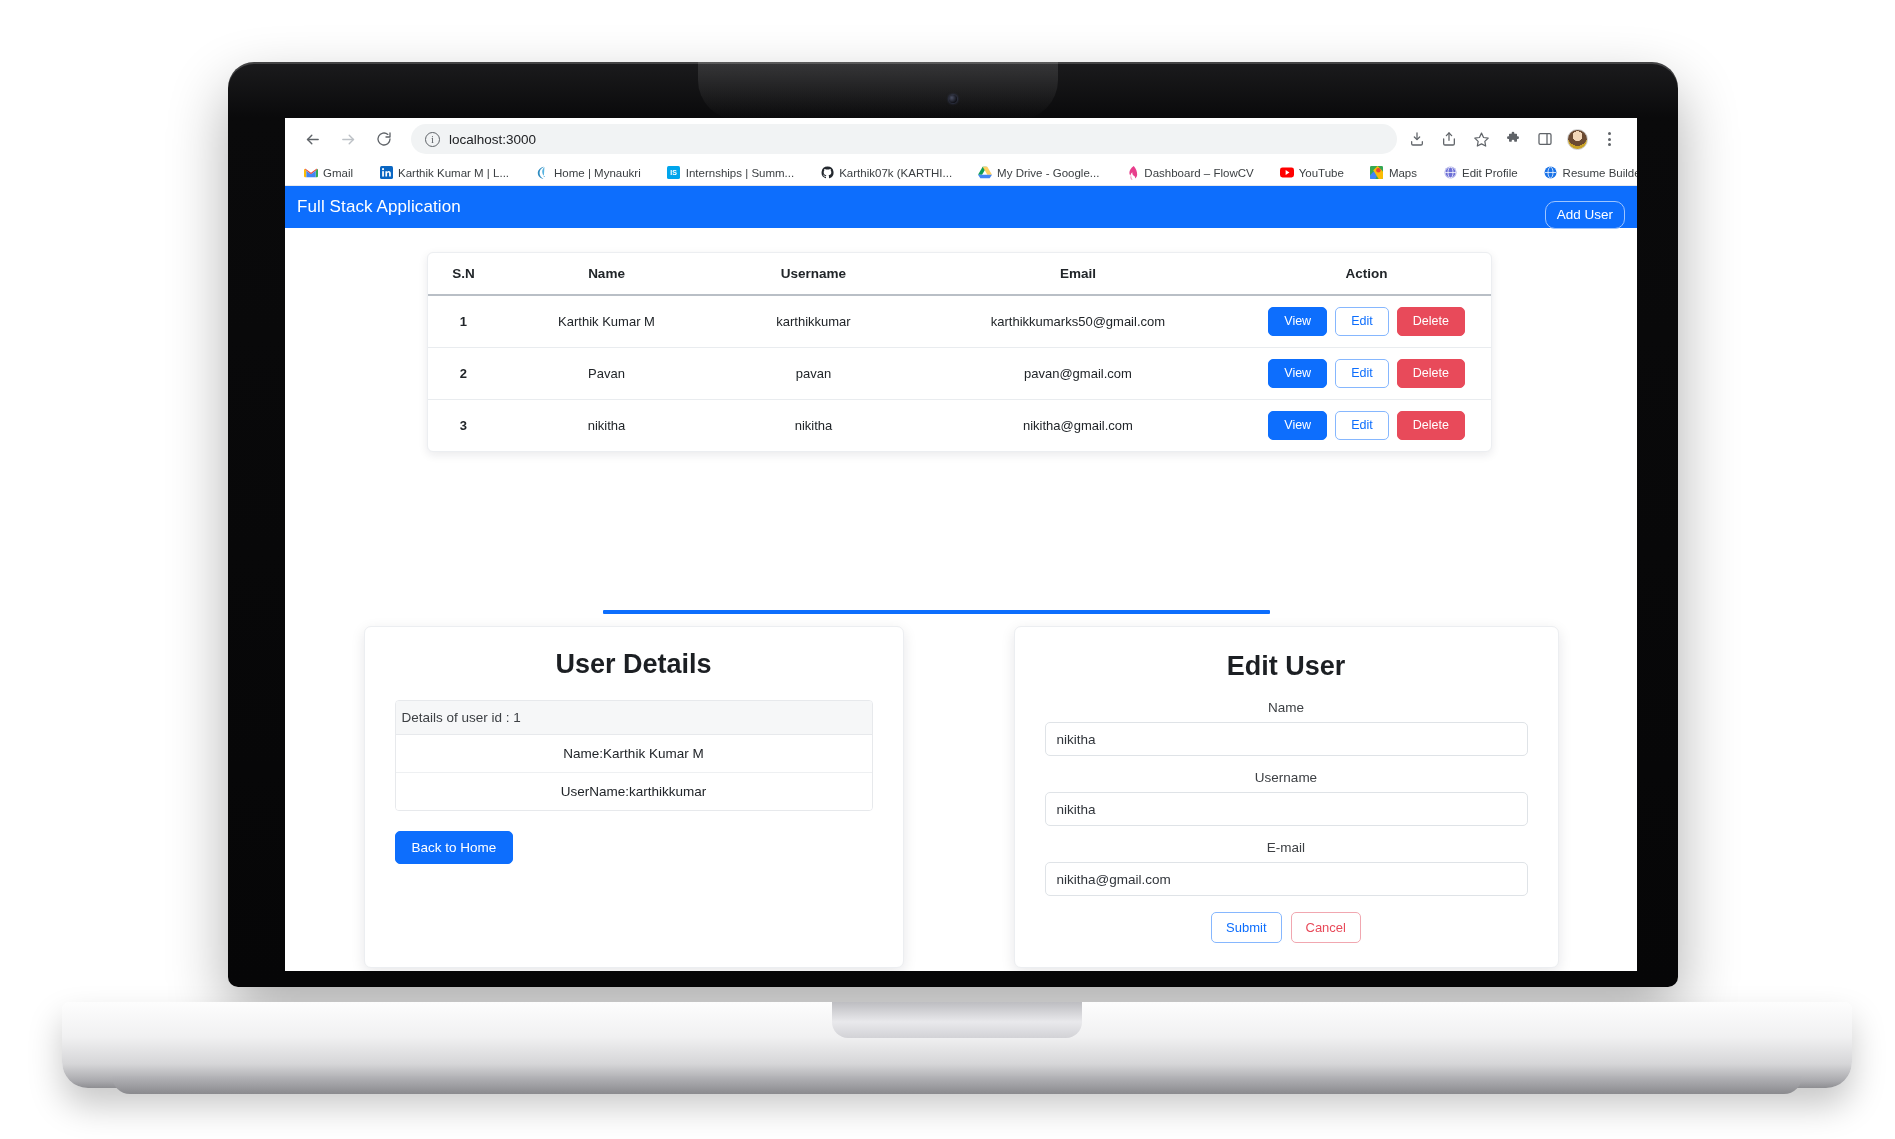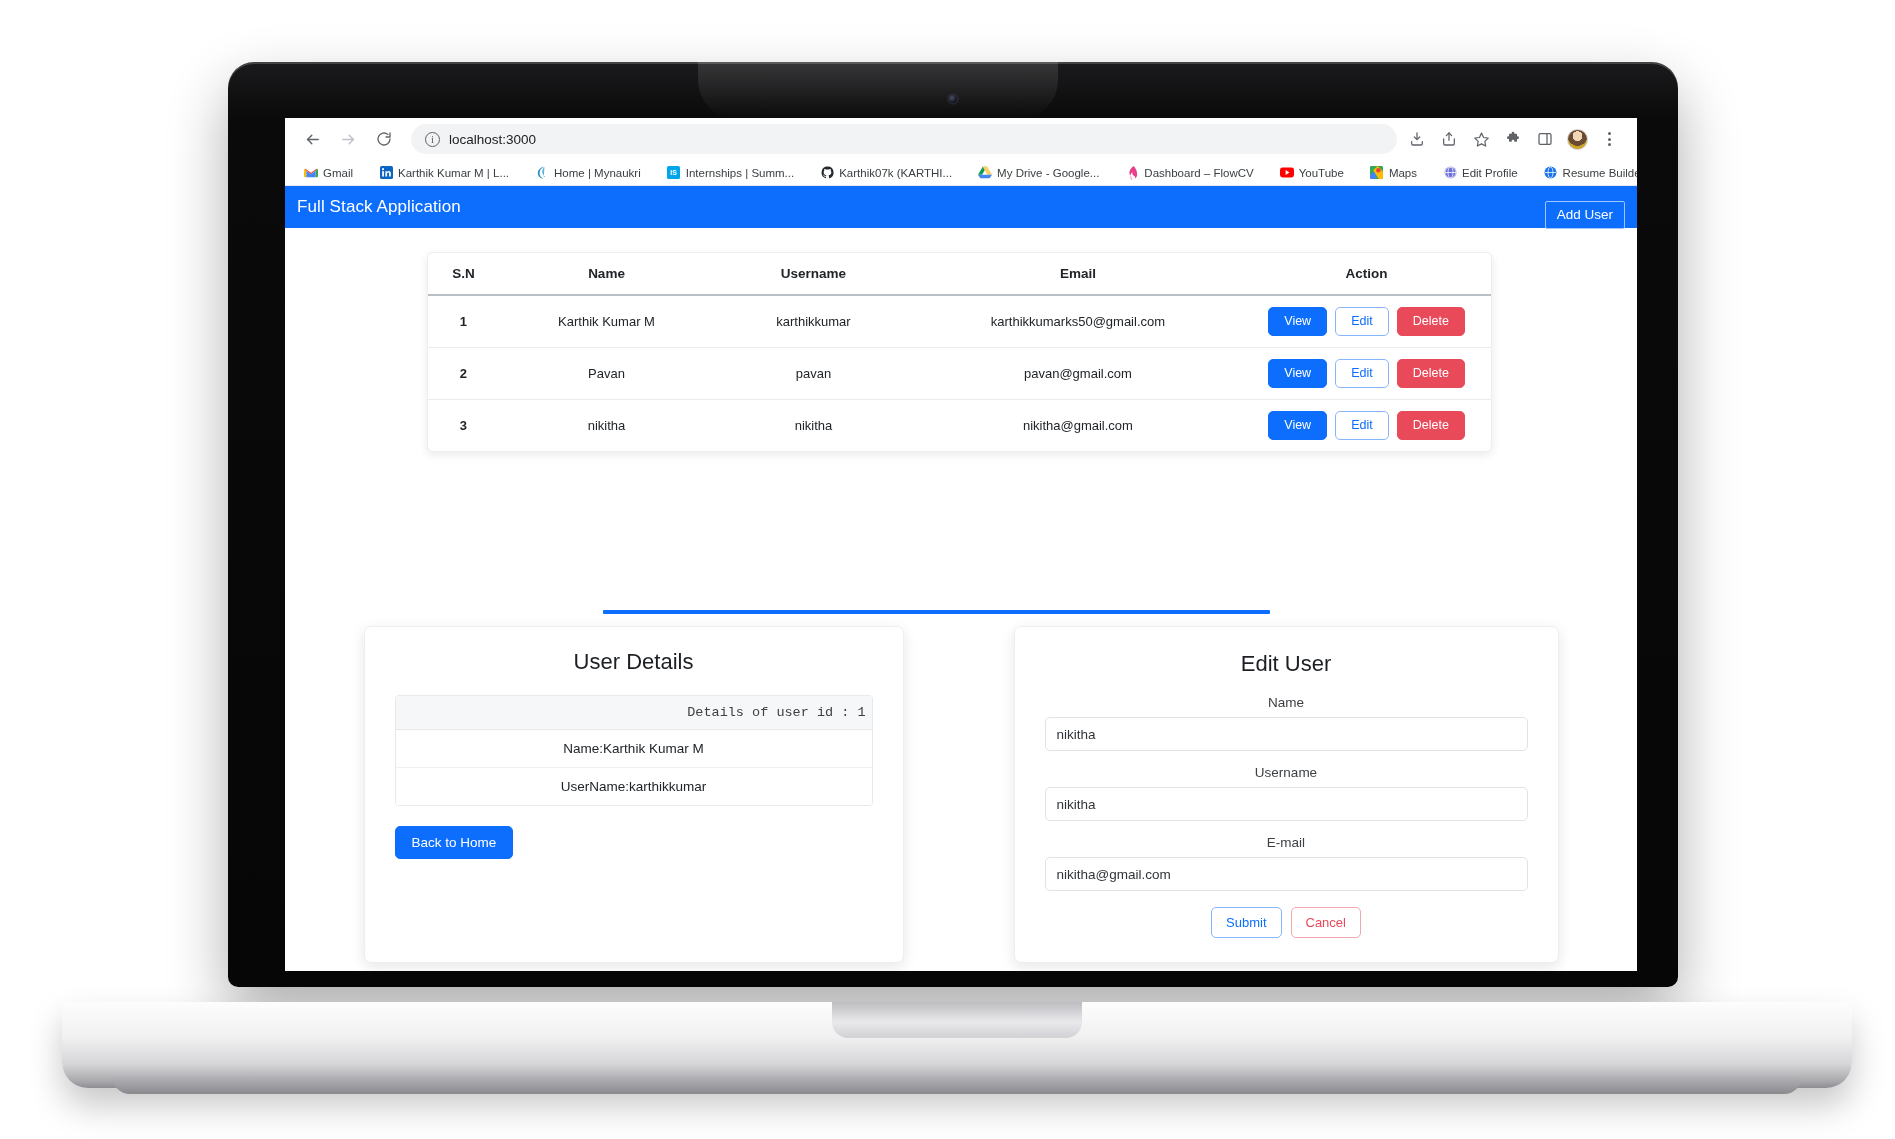"Add User" .btn-addUser { border-radius: 2px -> 10px }
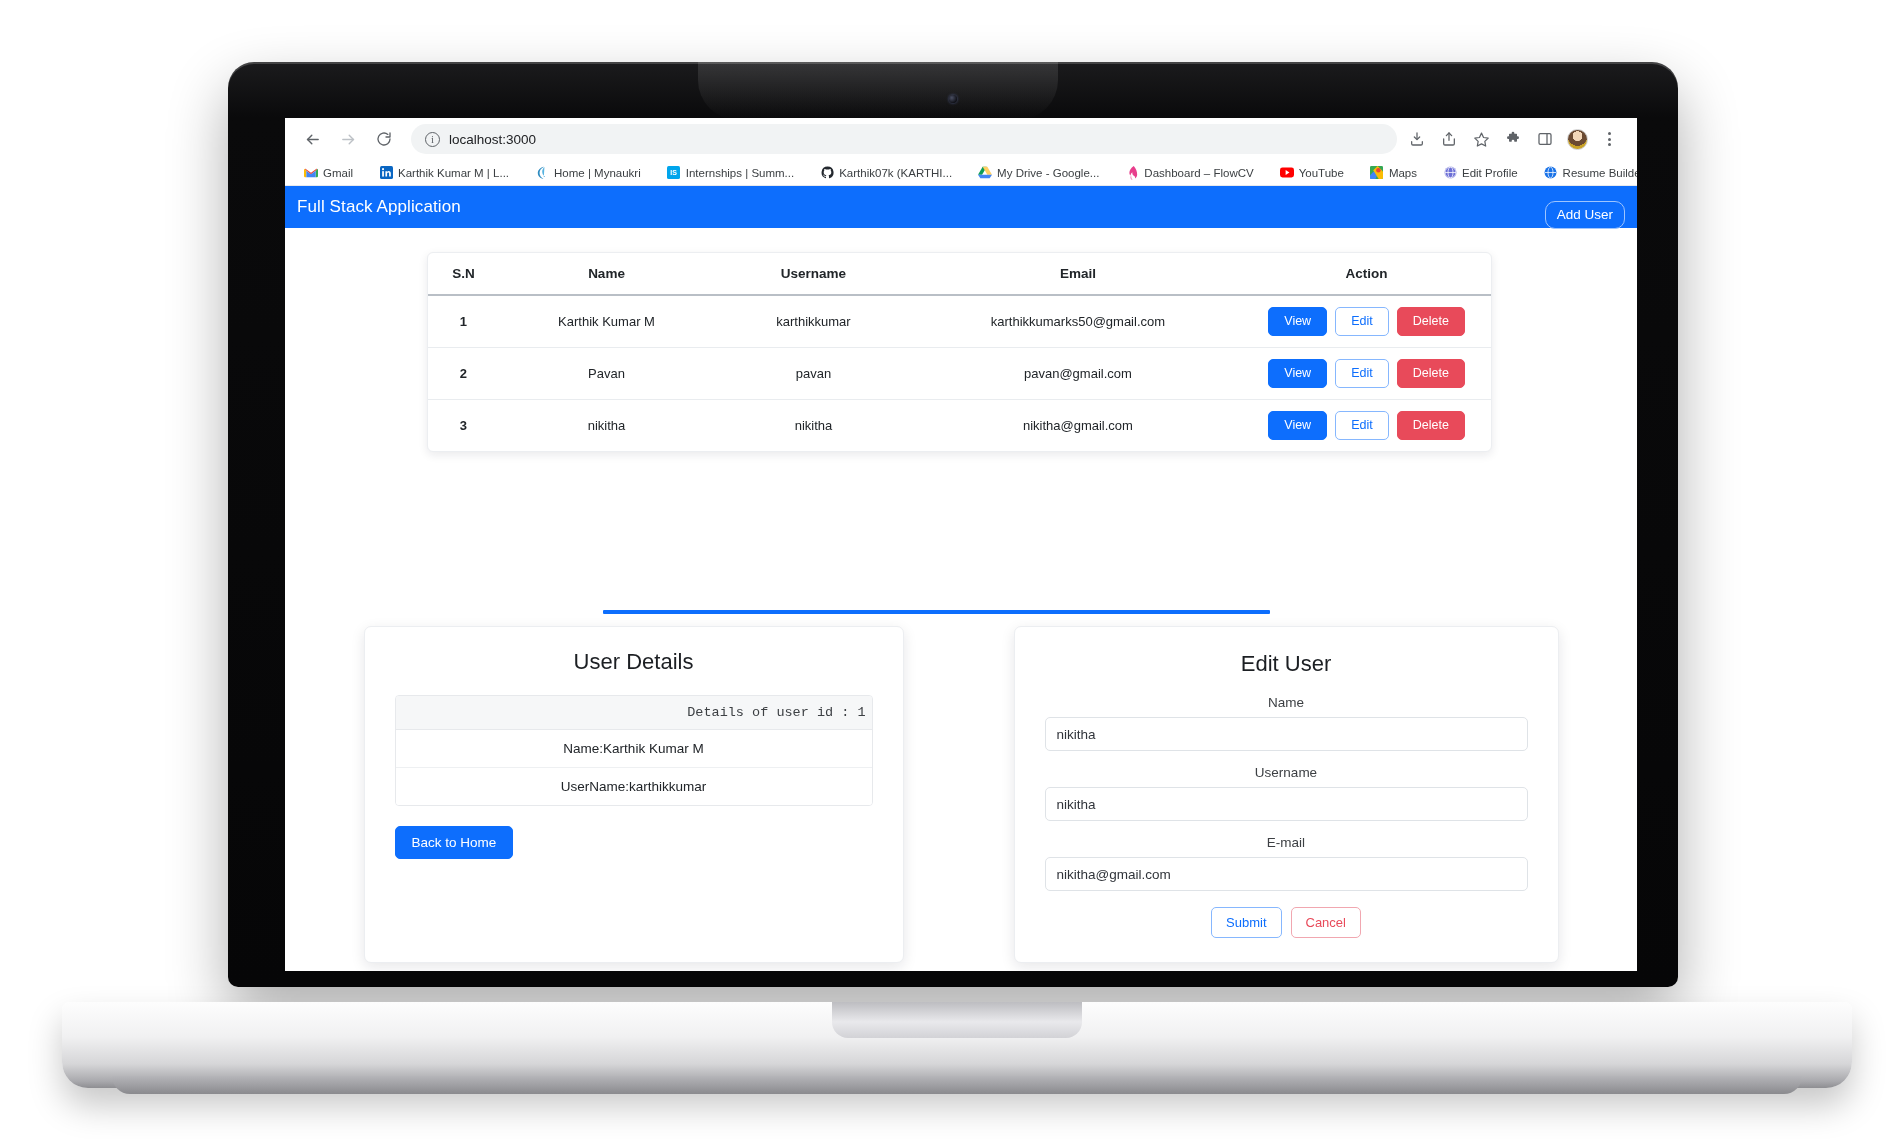"User Details" .card-title { font-size: 22px -> 27px; font-weight: normal -> bold }
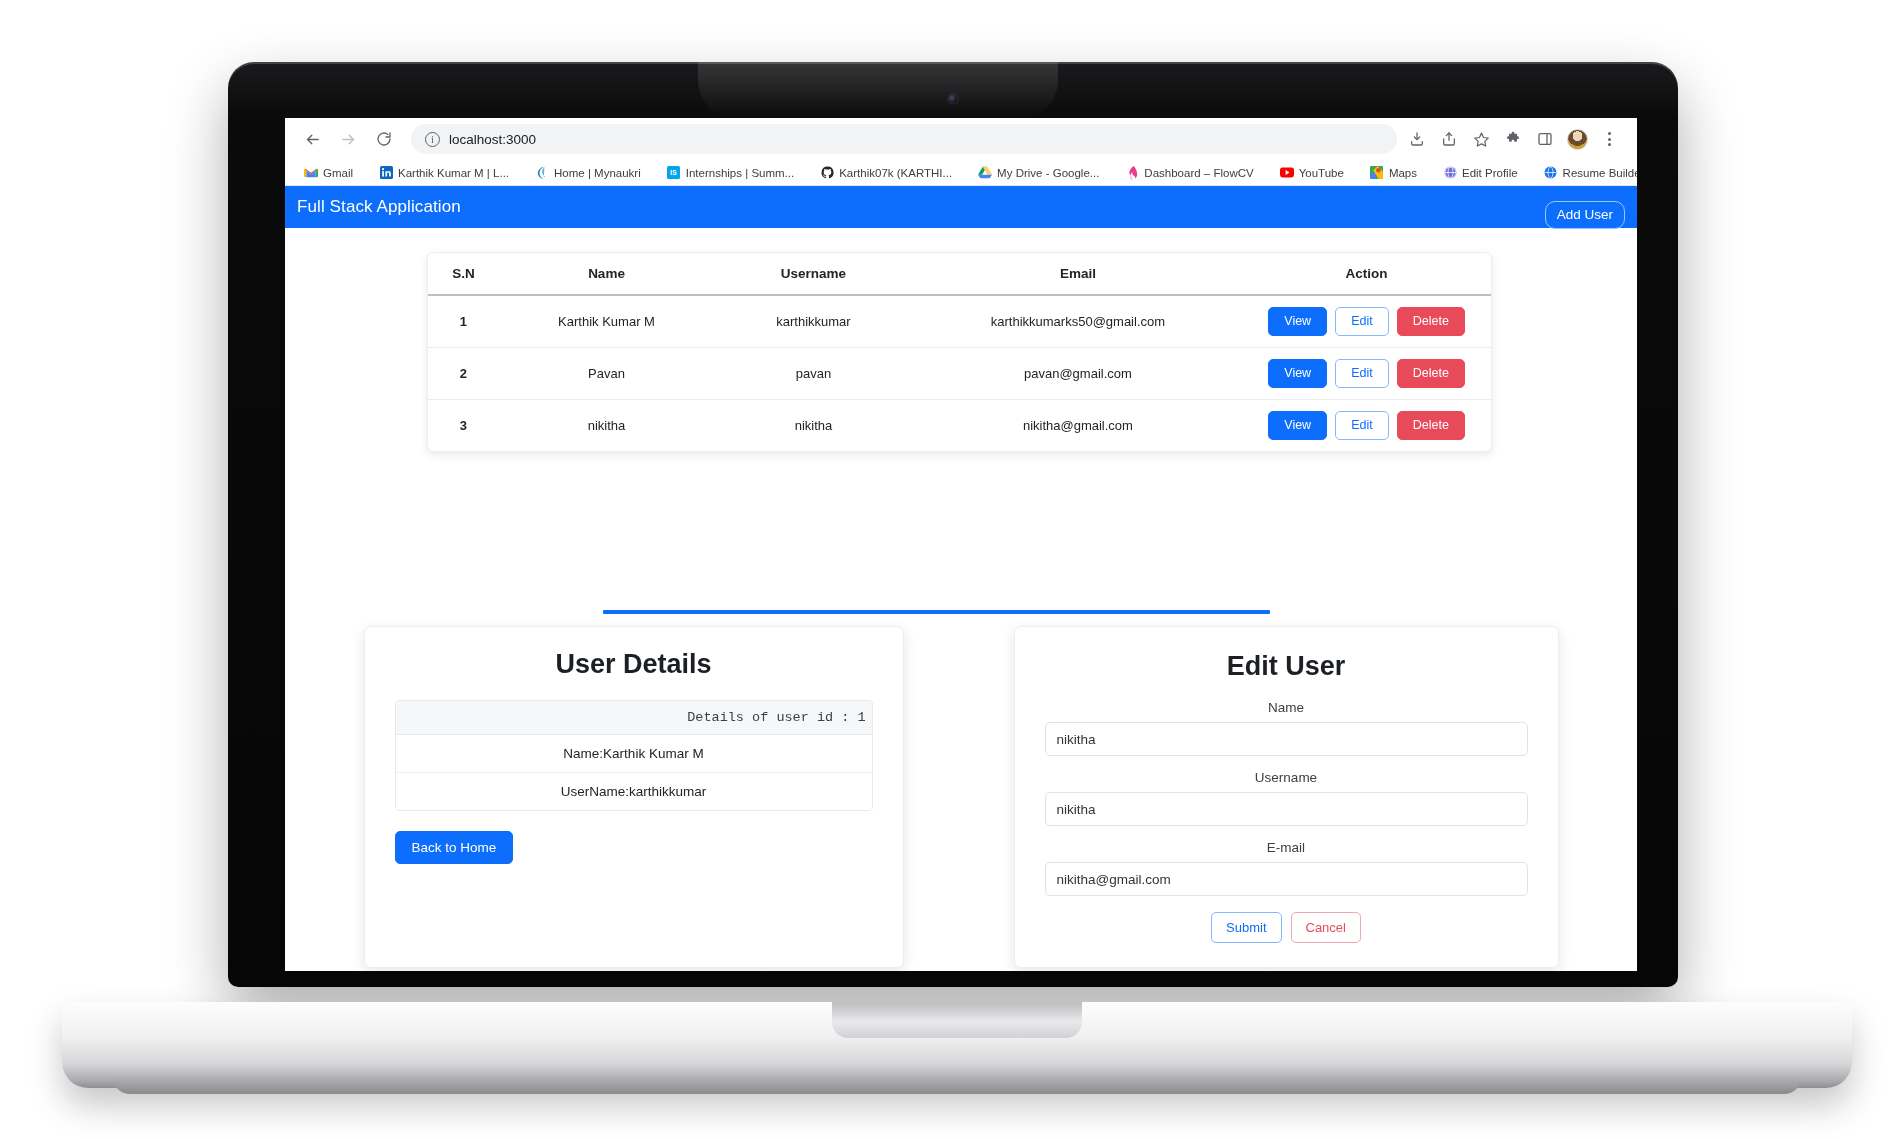"Details of user id :" .detail-head { font-family: Liberation Mono, monospace -> none; text-align: right -> left }
